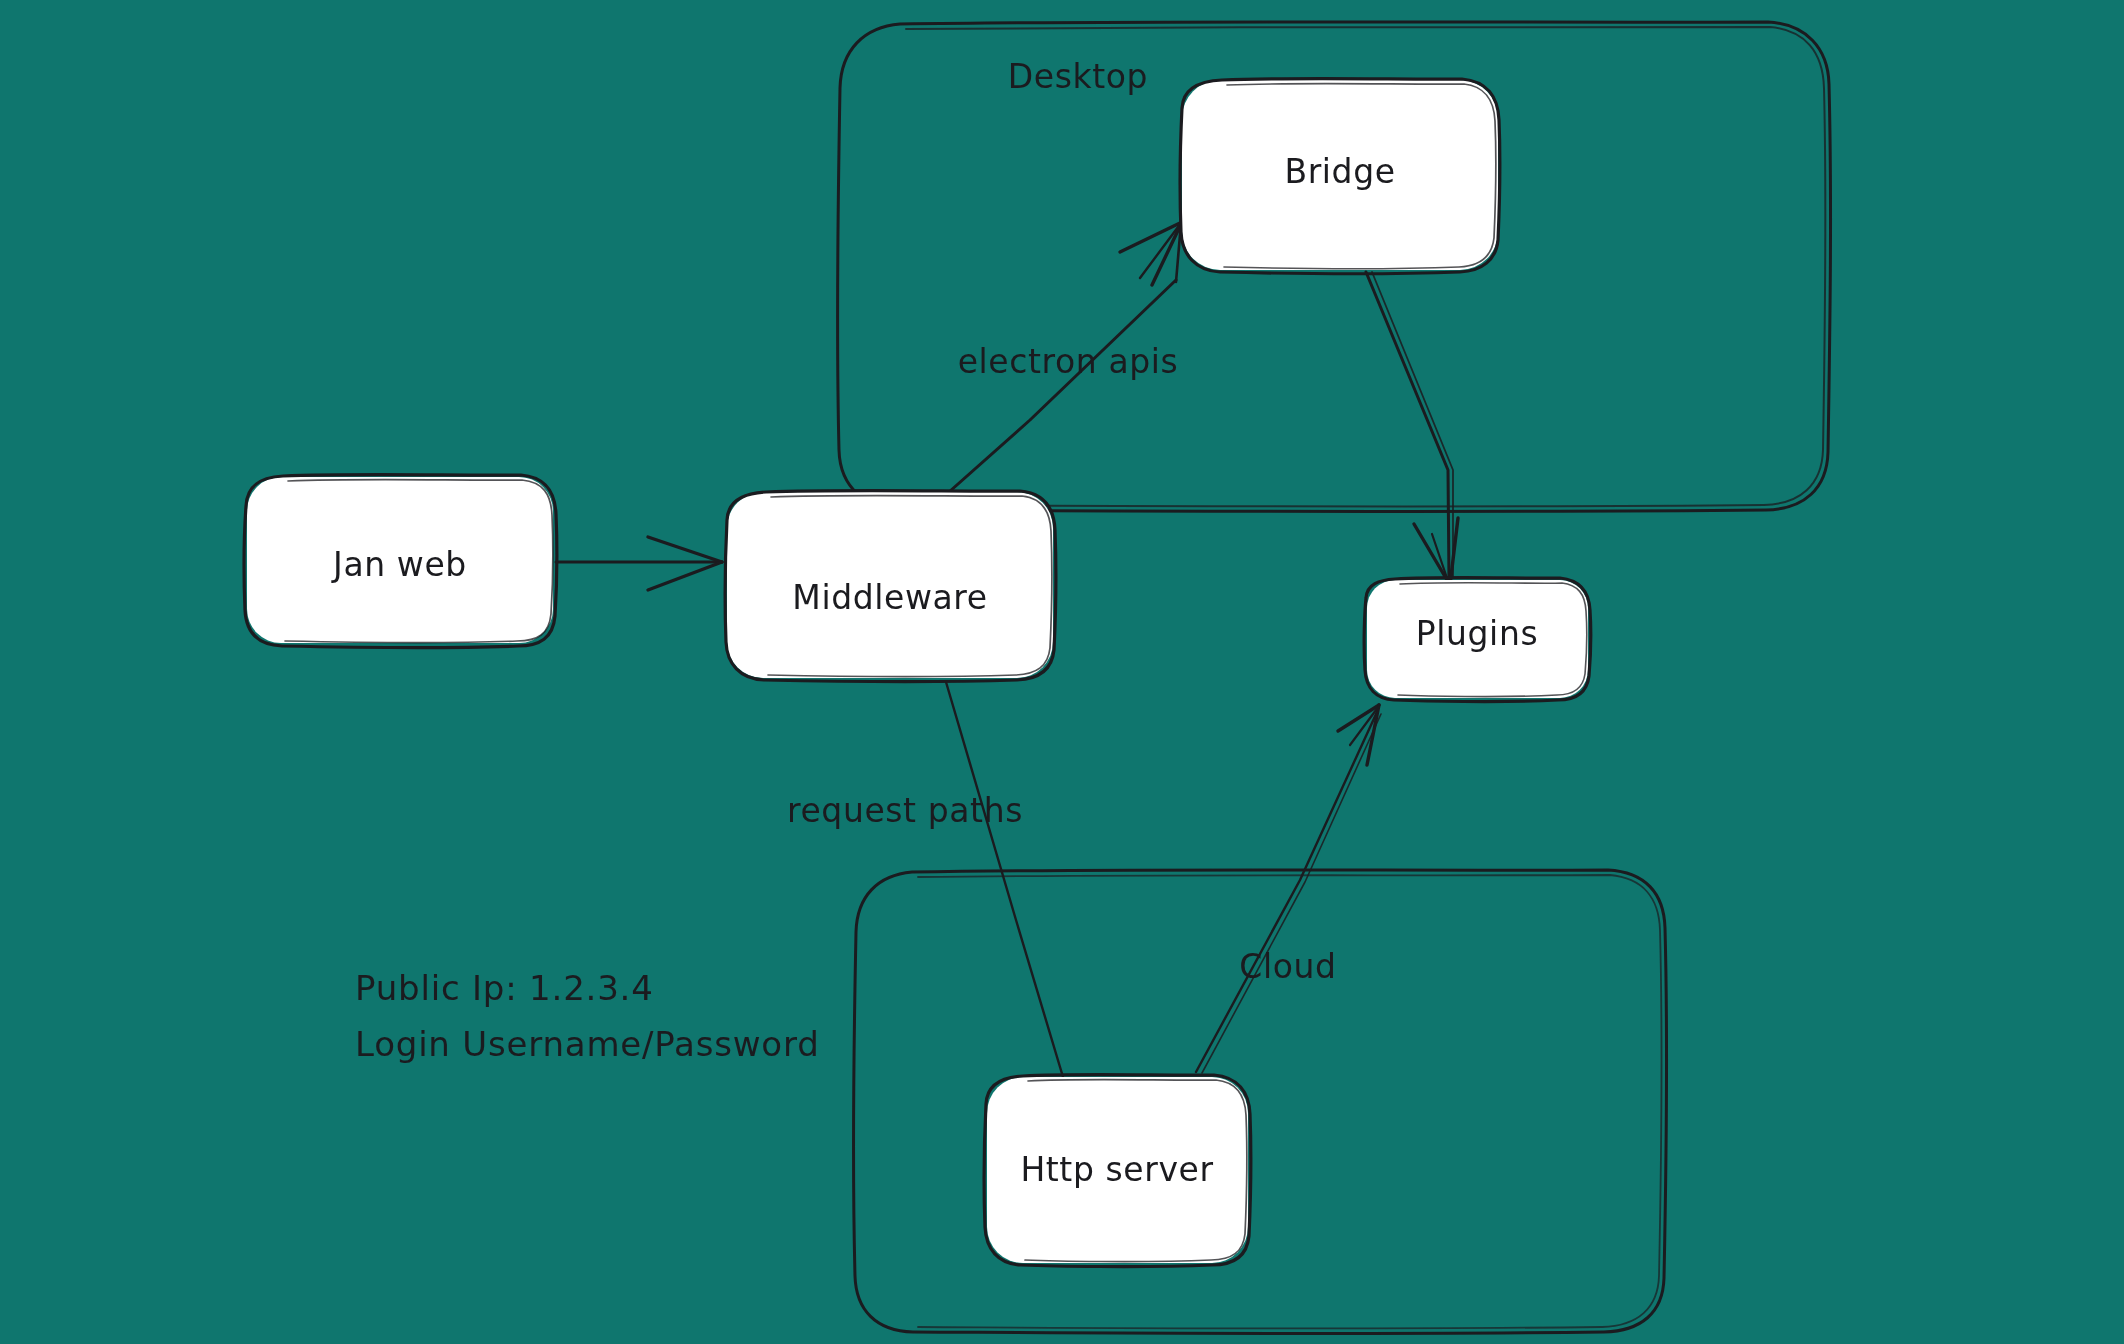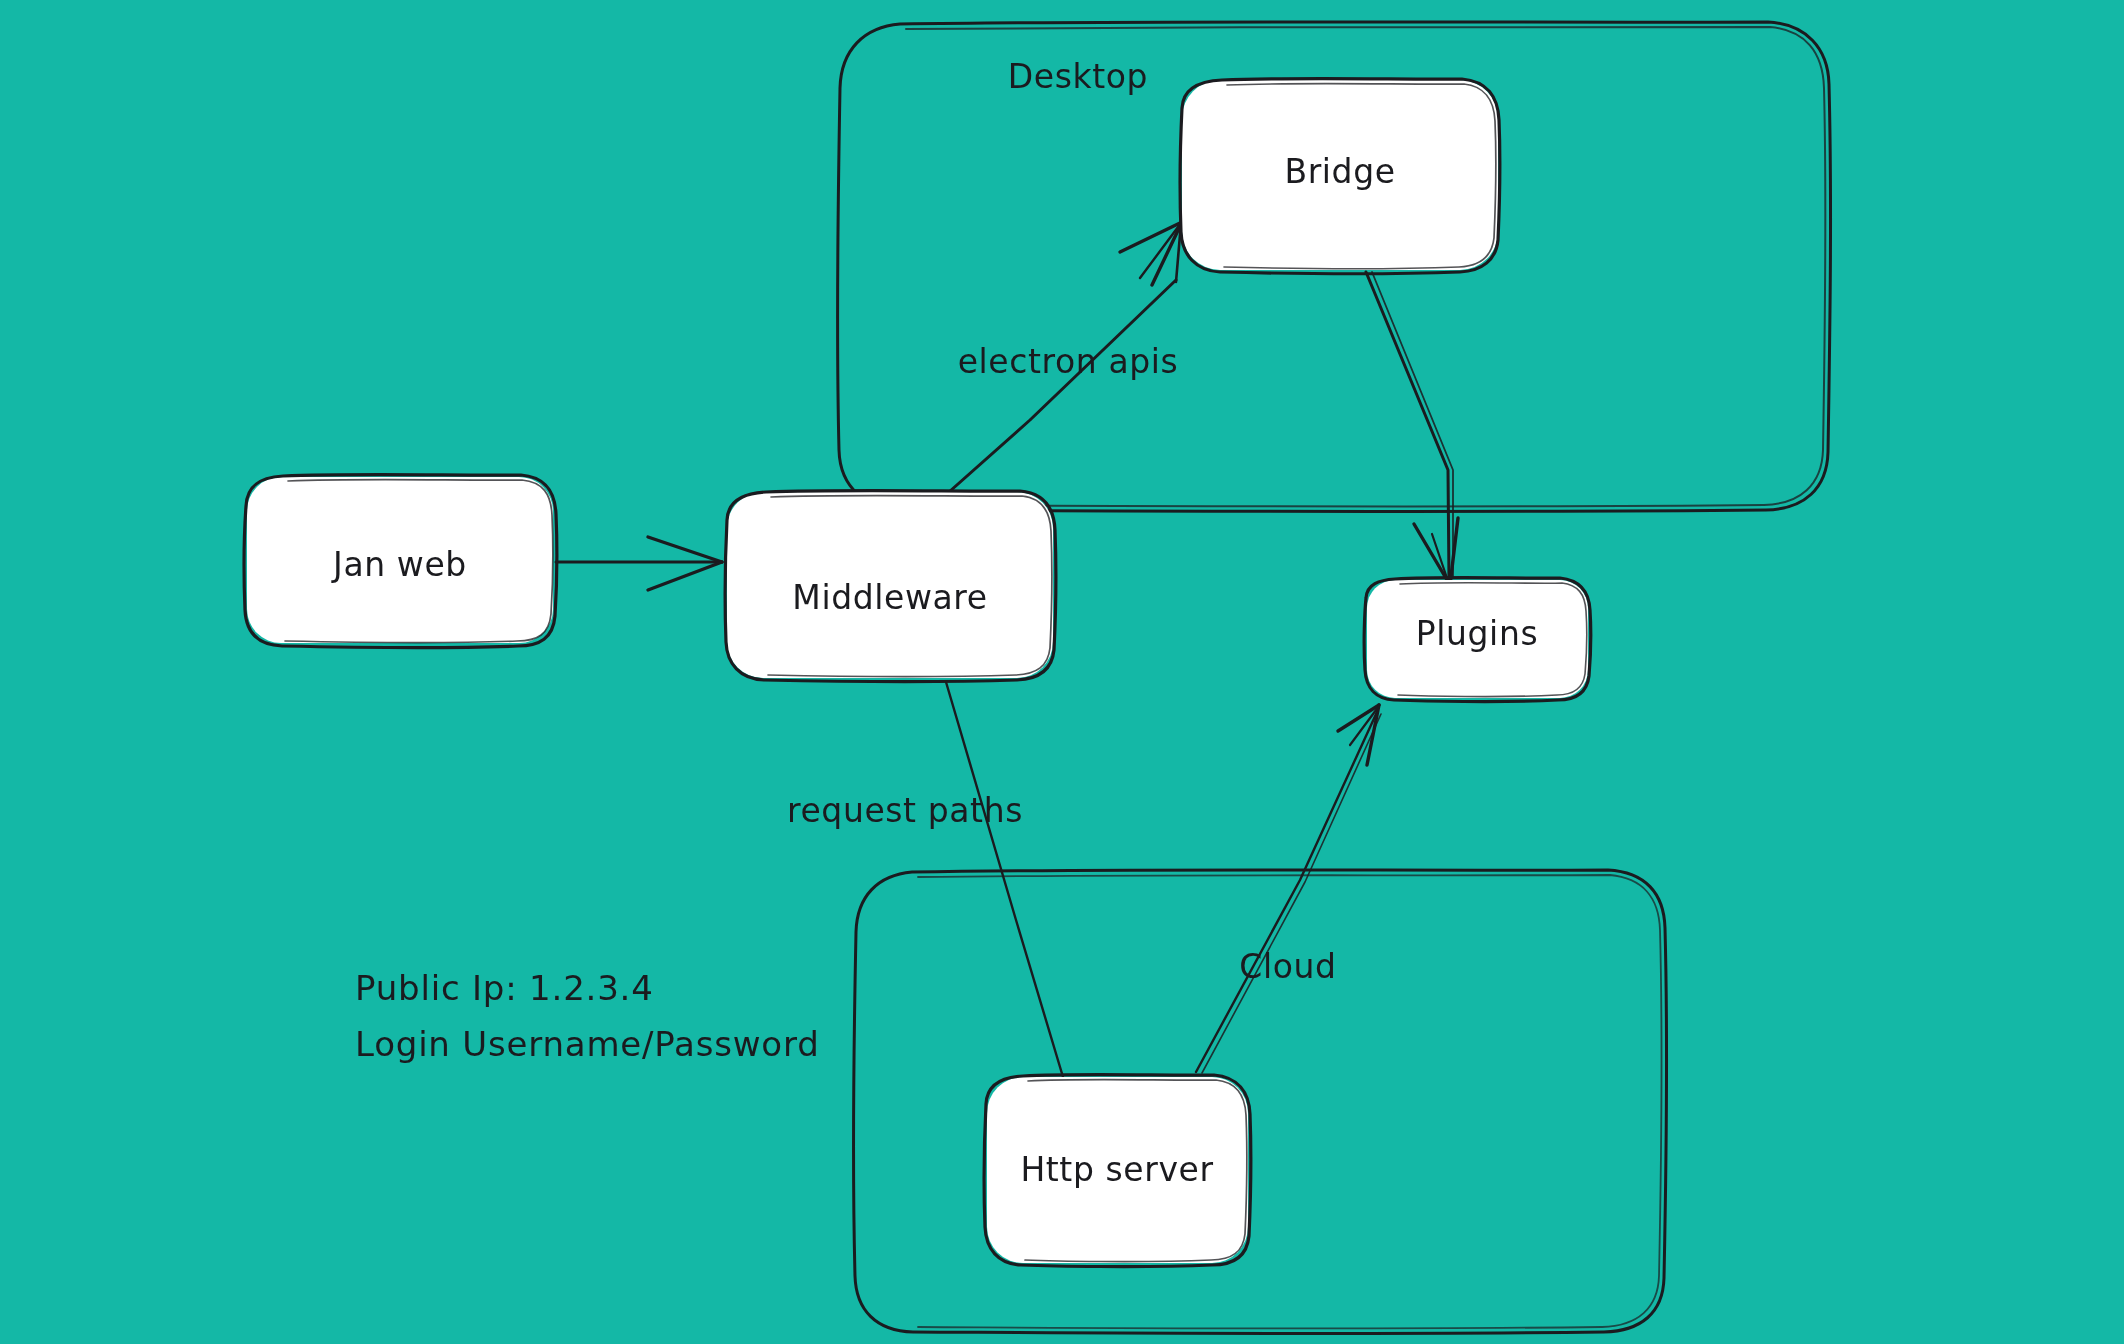"Desktop" #canvas-wrap { background: #14b8a6 -> #0f766e }
